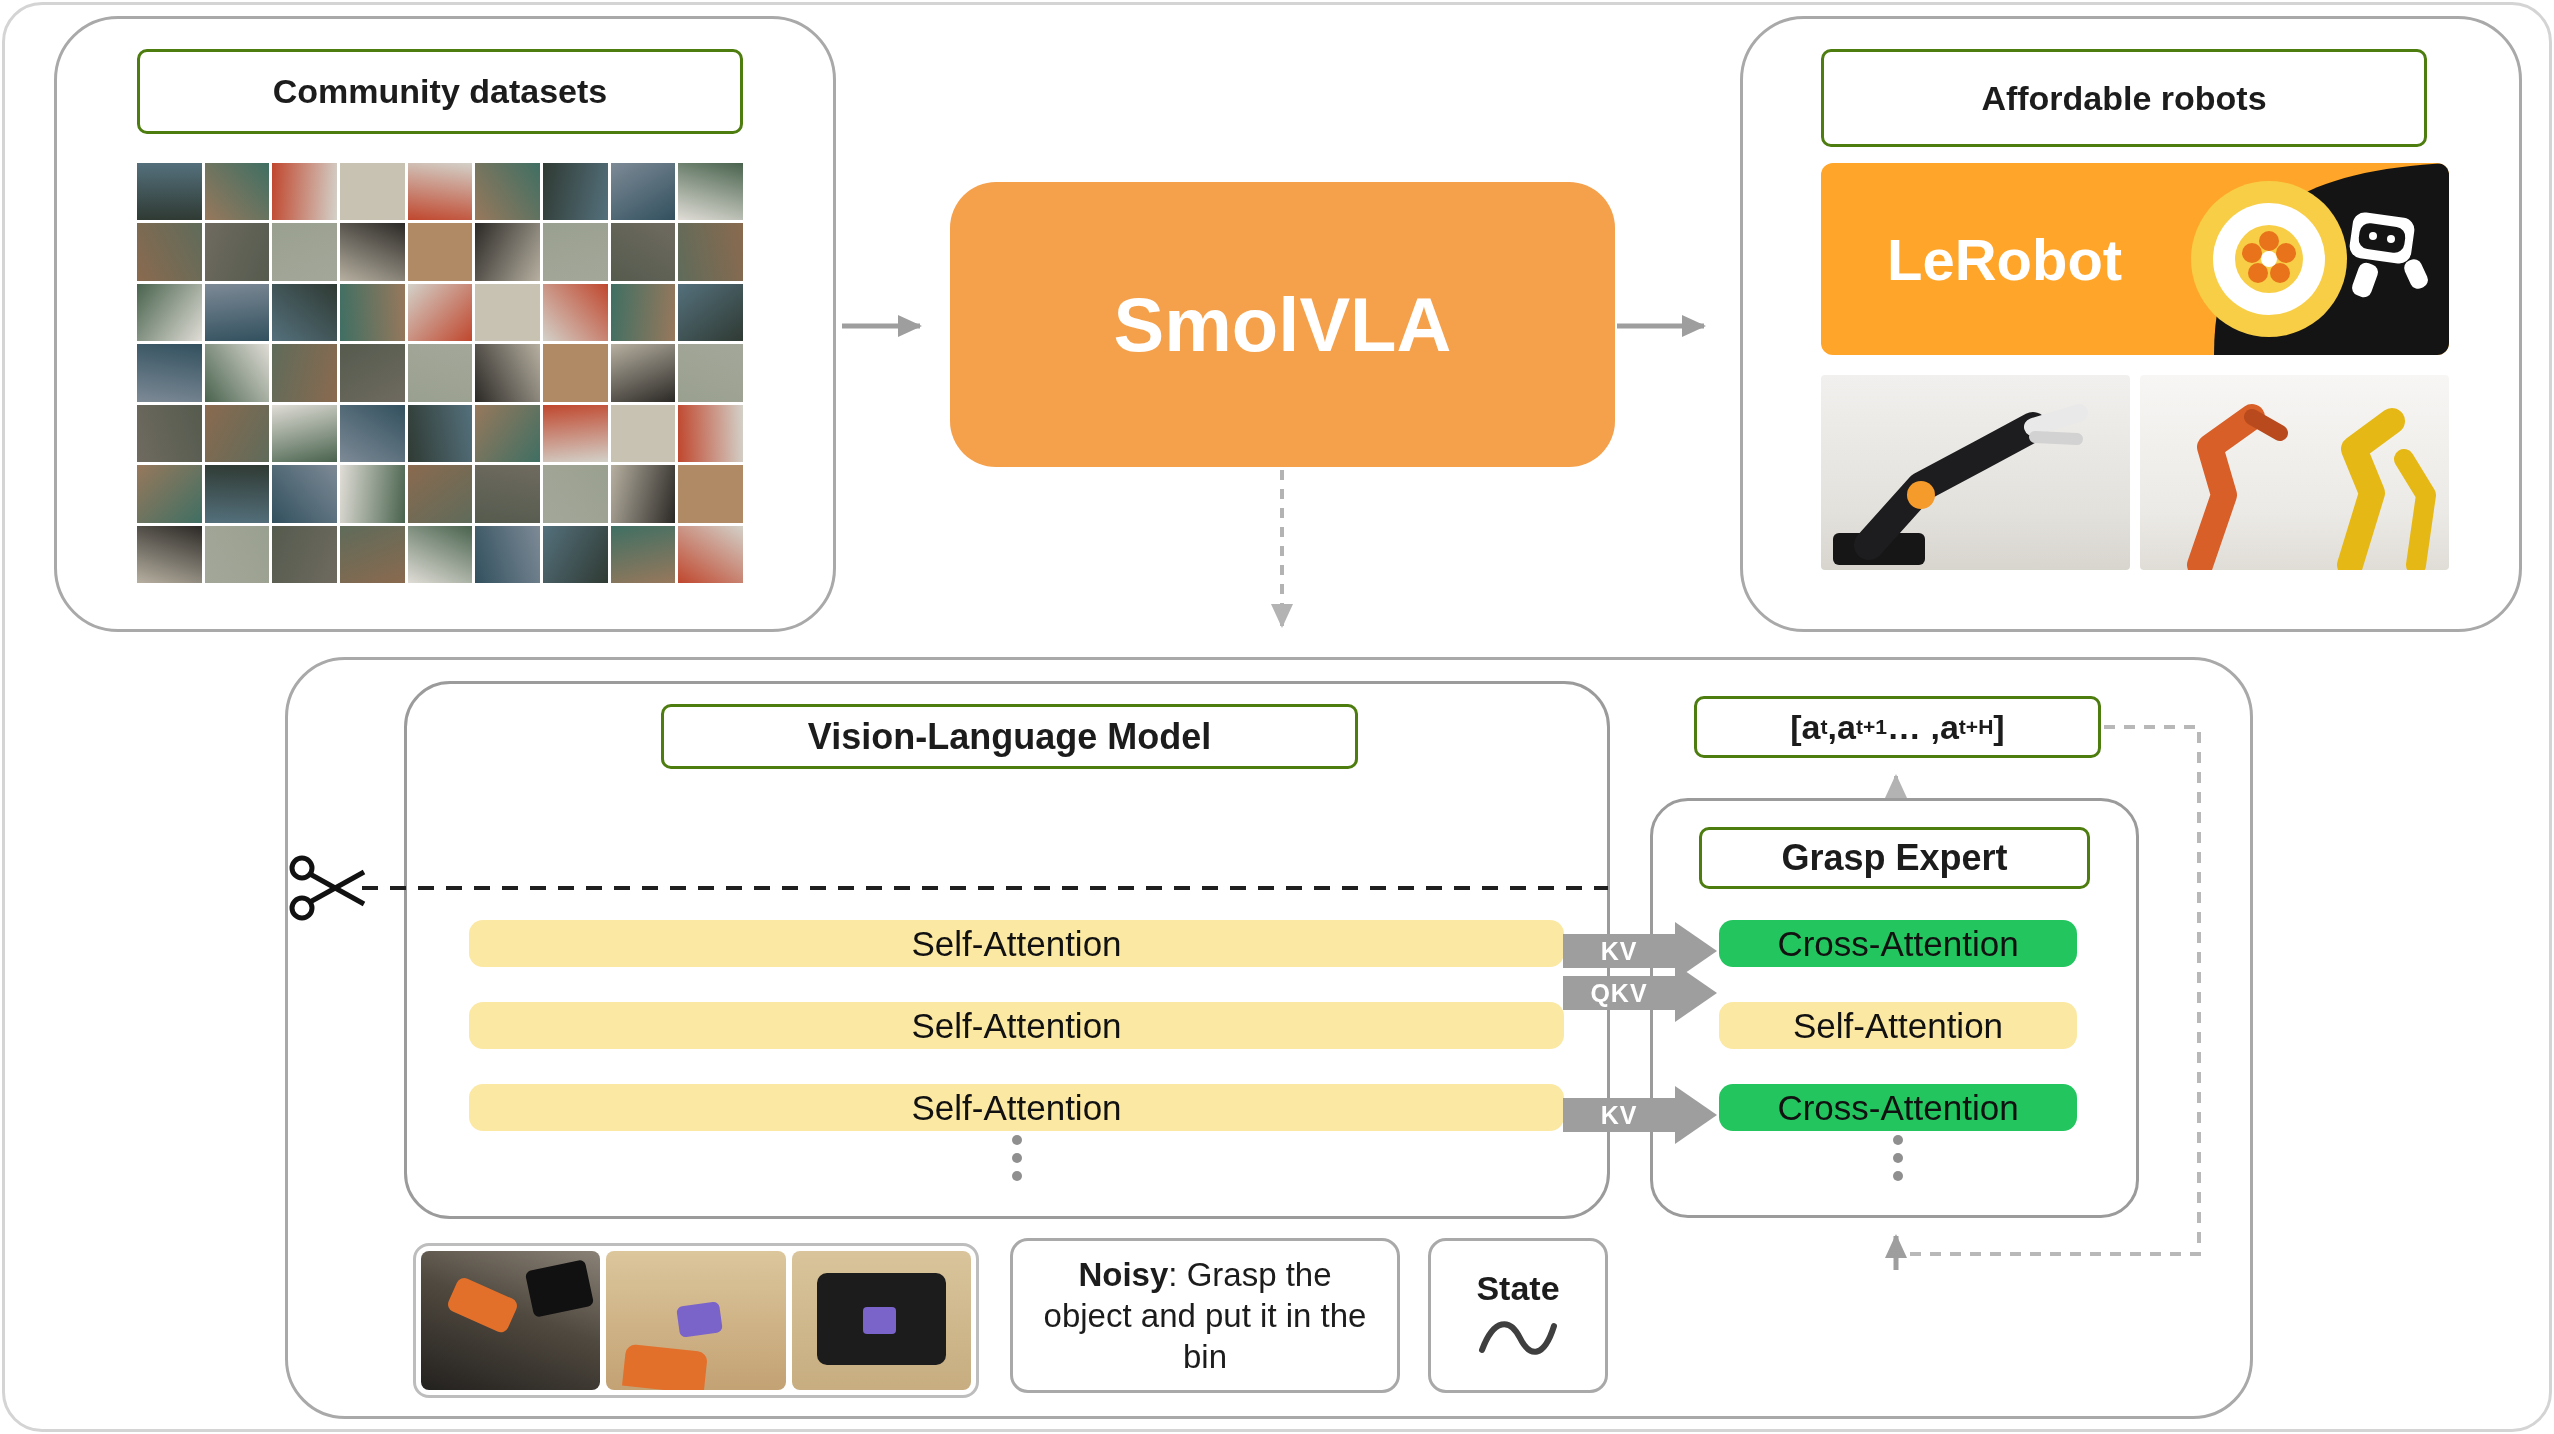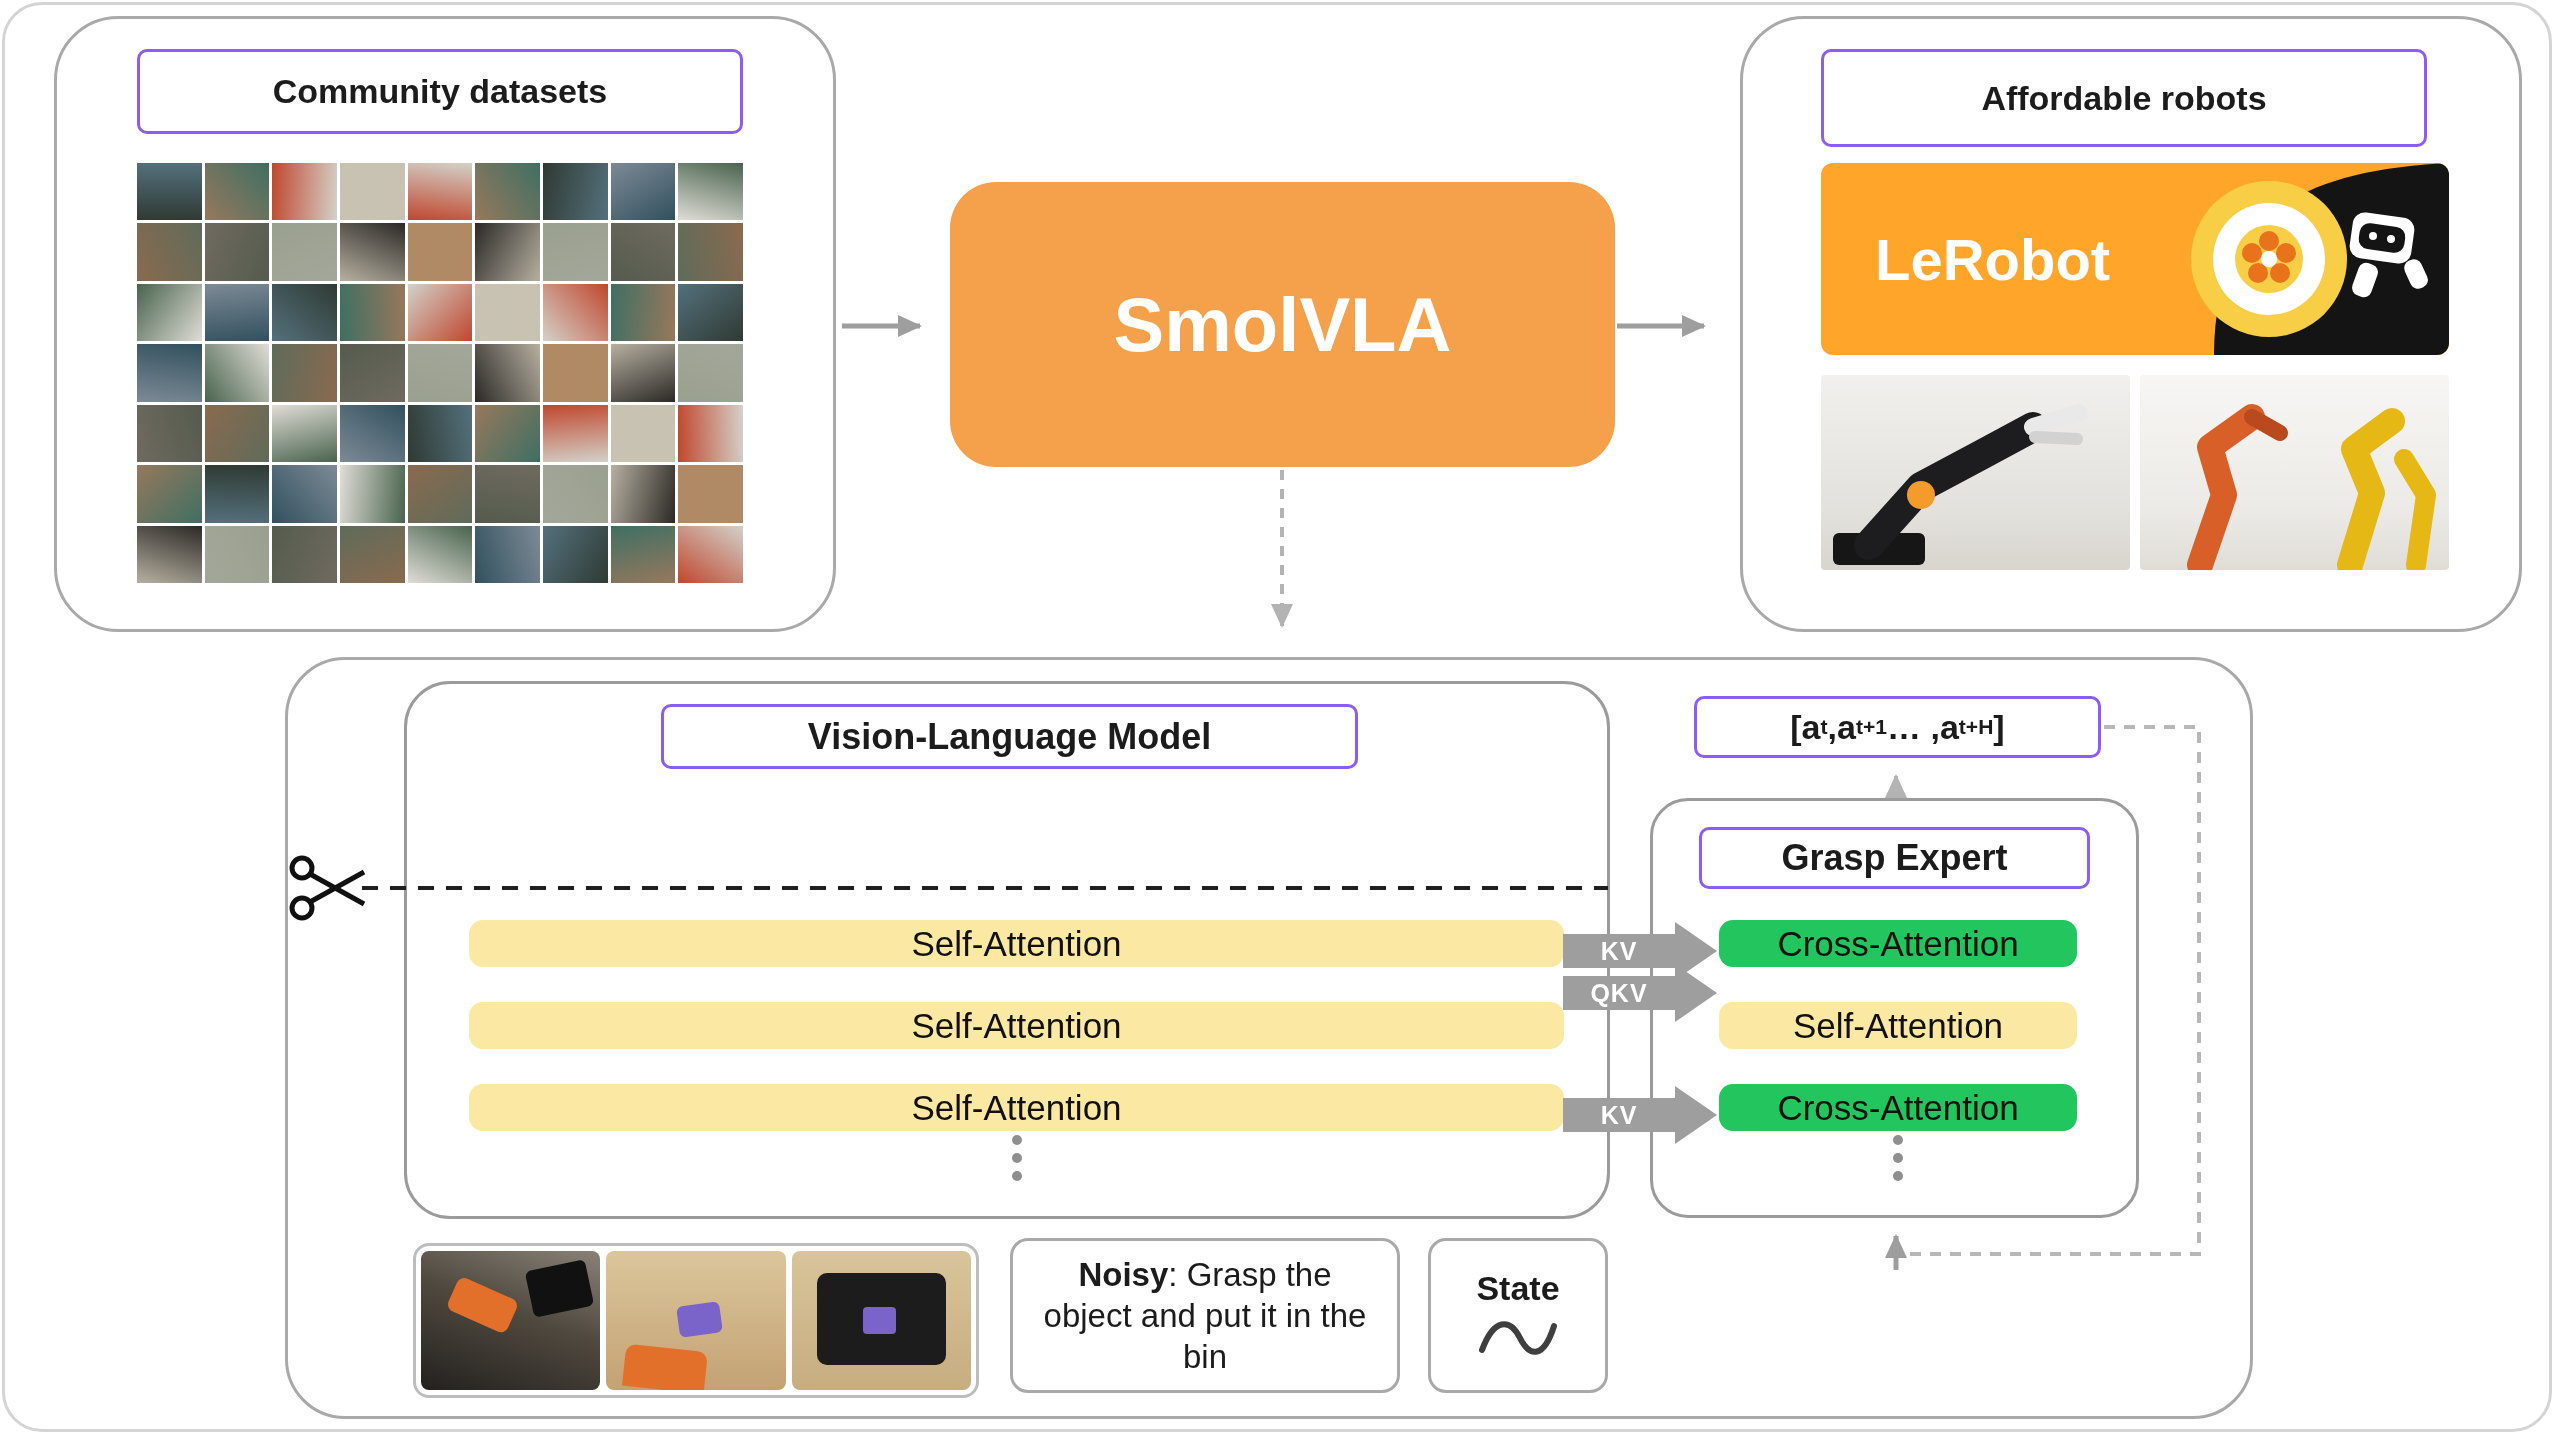"Community datasets" .pill { border: 3px solid #8b5cf6 -> 3px solid #4d7c0f }
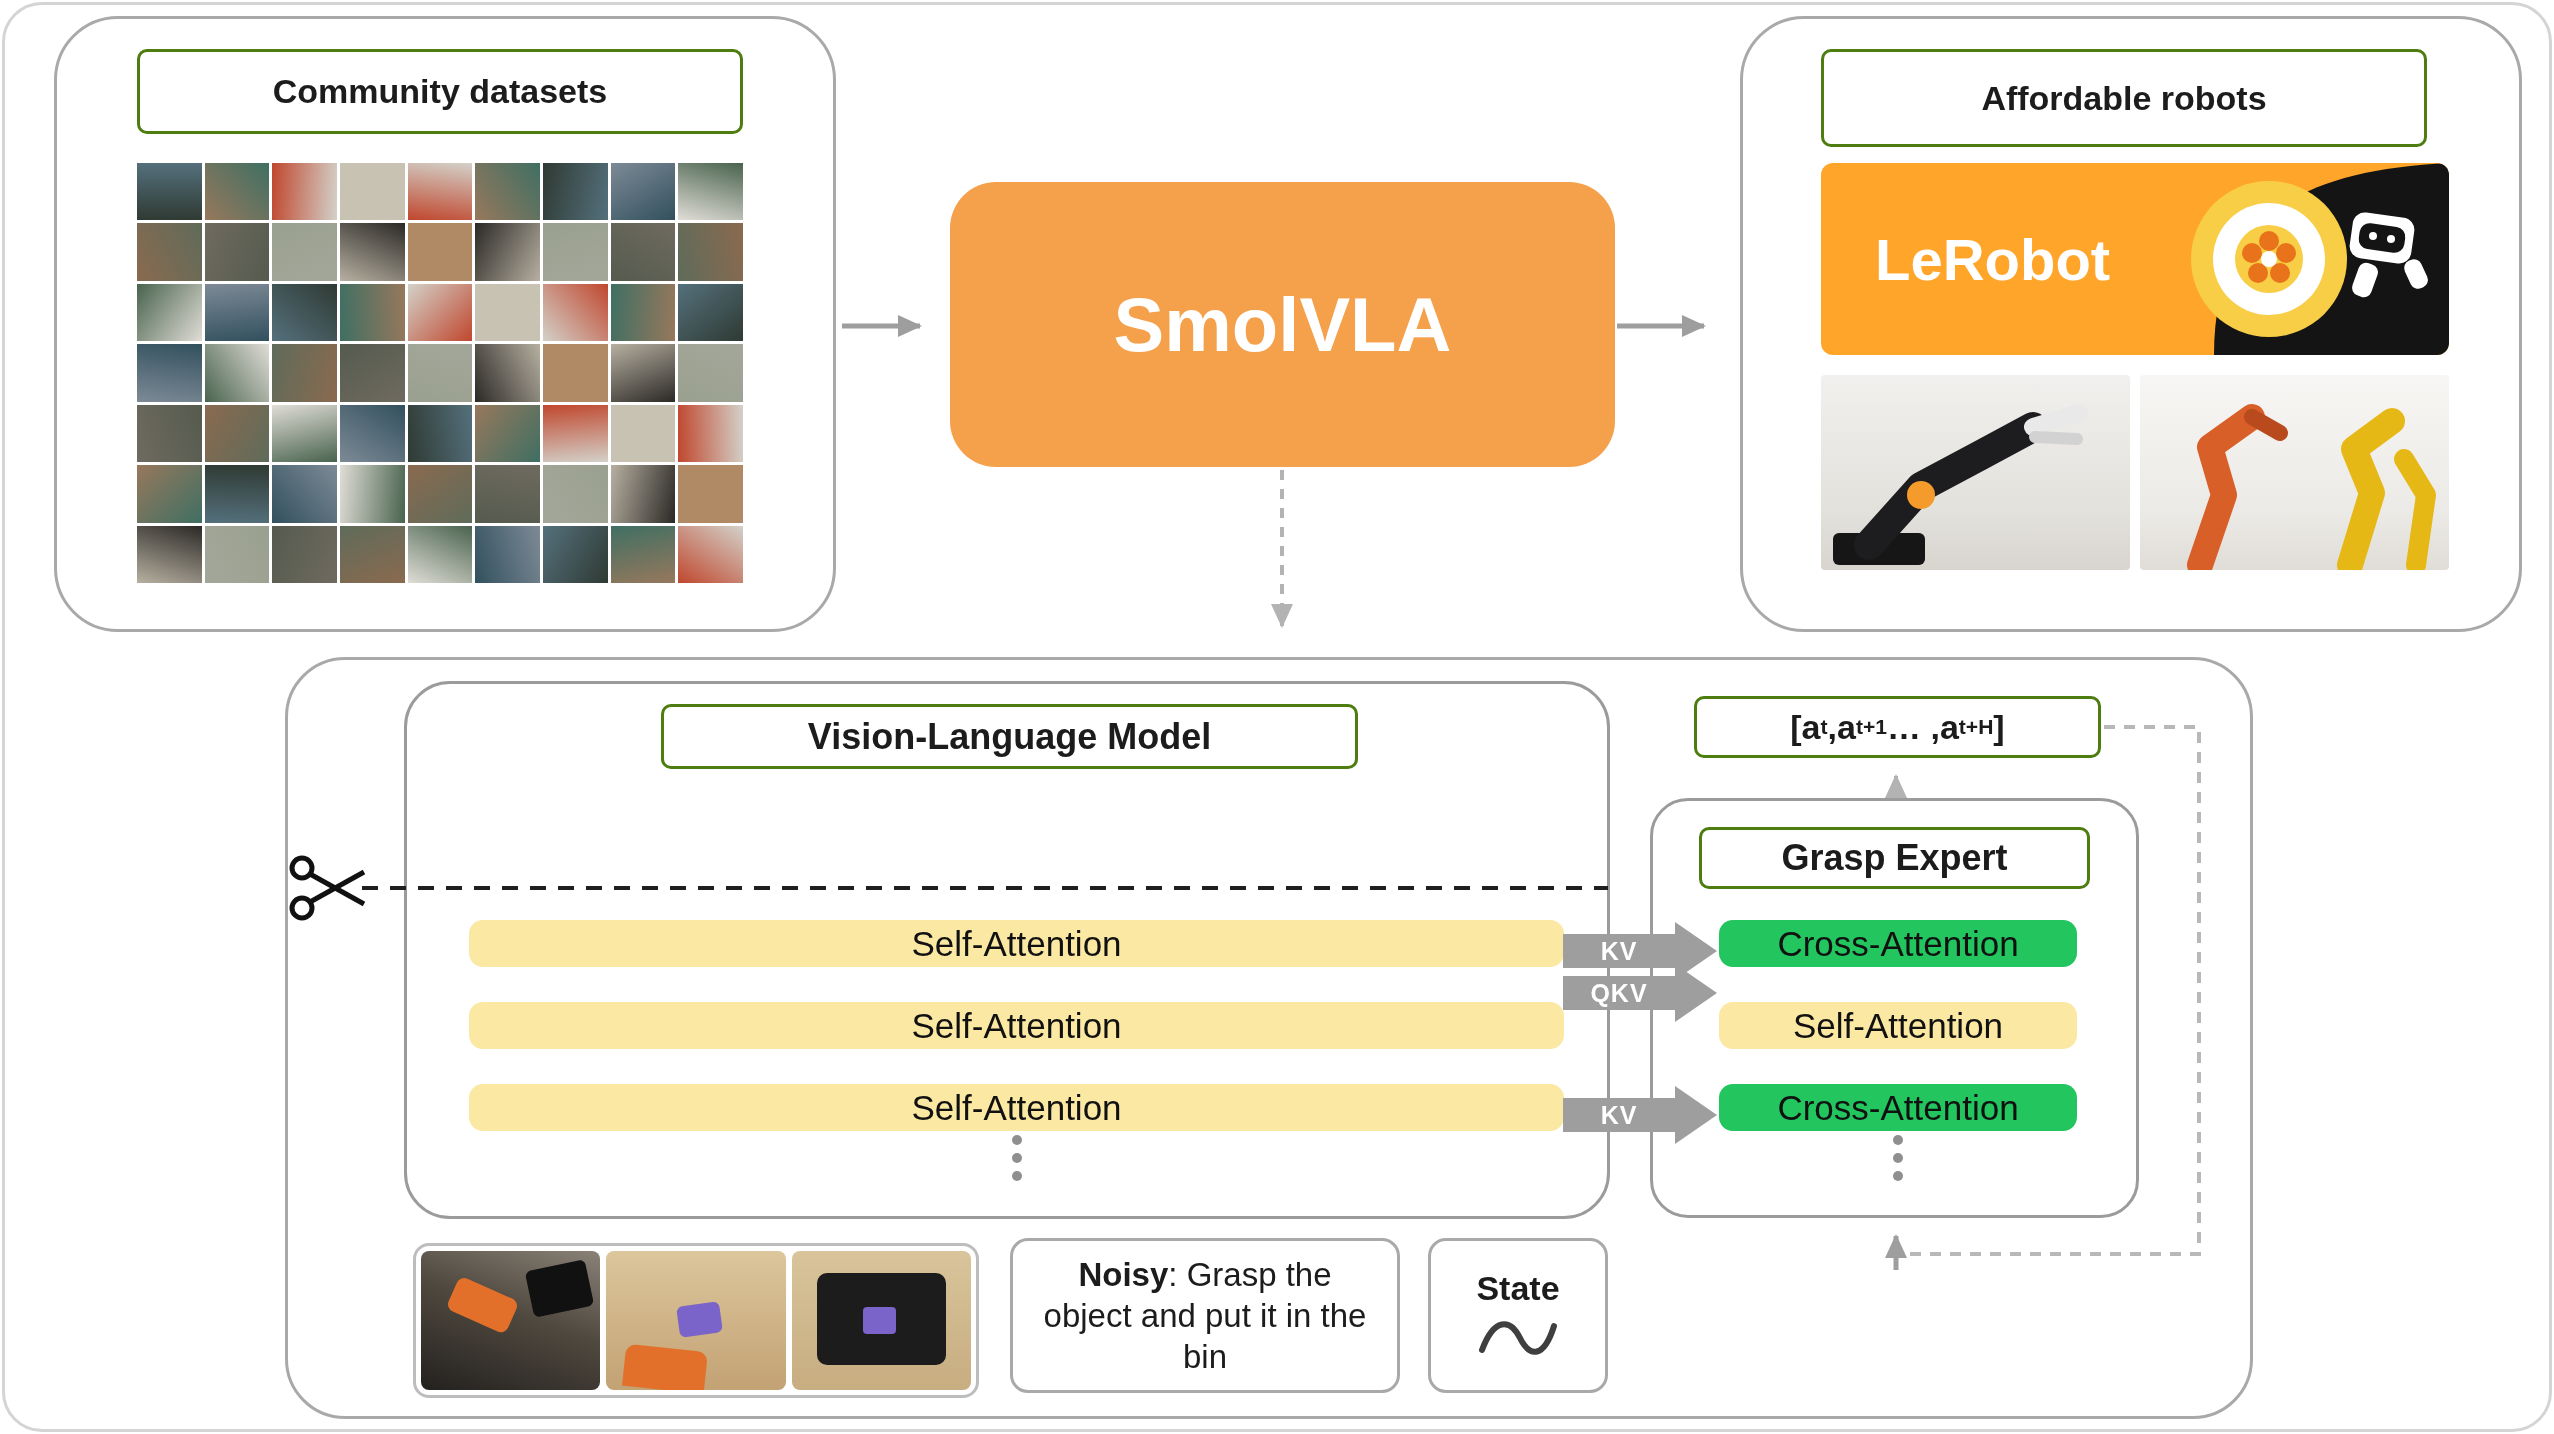"LeRobot" .banner-text { margin-left: none -> 12px }
